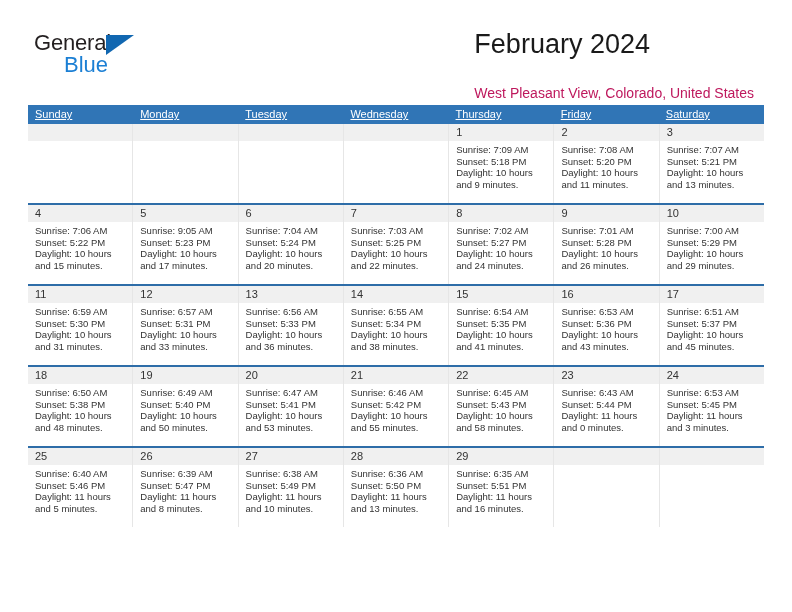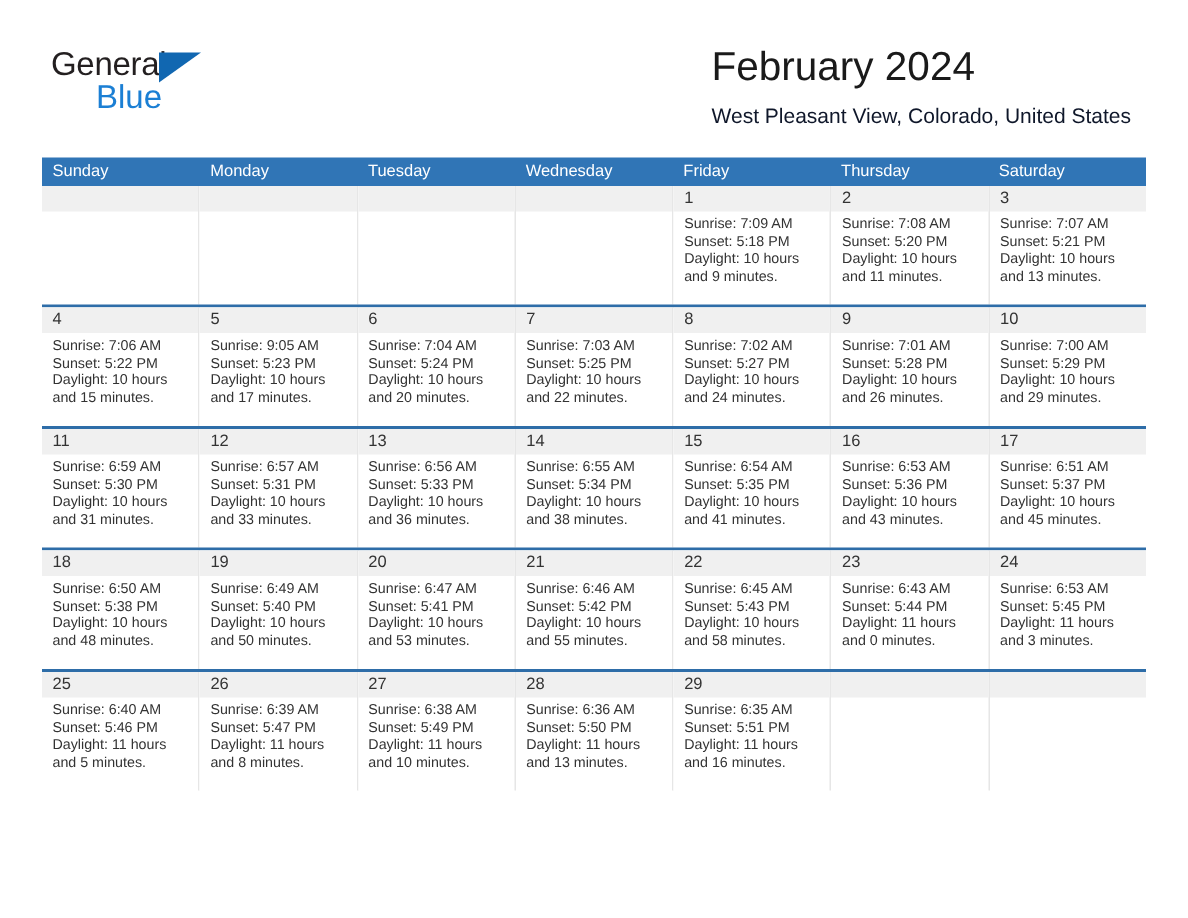"West Pleasant View, Colorado, United" .cal-subtitle { color: #0f172a -> #be185d; margin-top: 9px -> 25px }
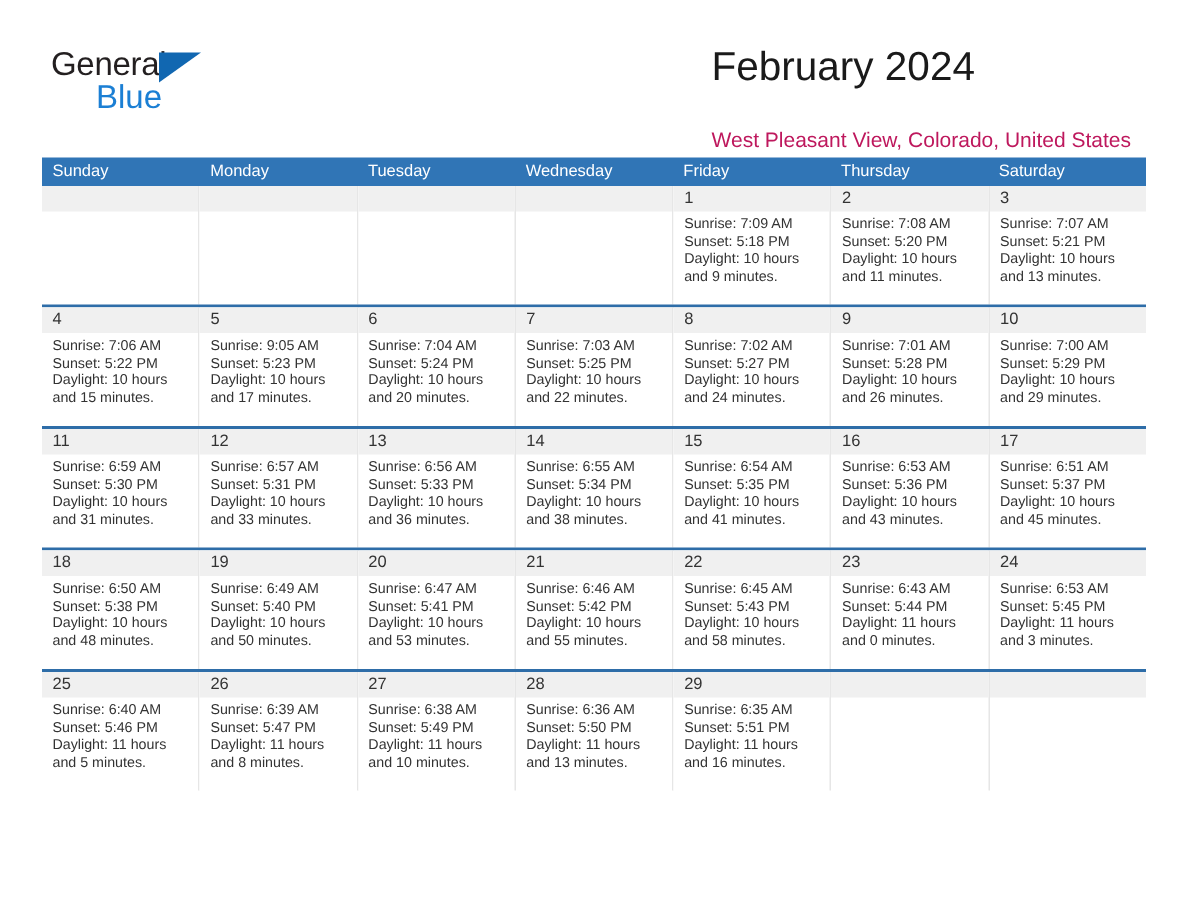"Sunday" .cal-head .hcell { text-decoration: none -> underline }
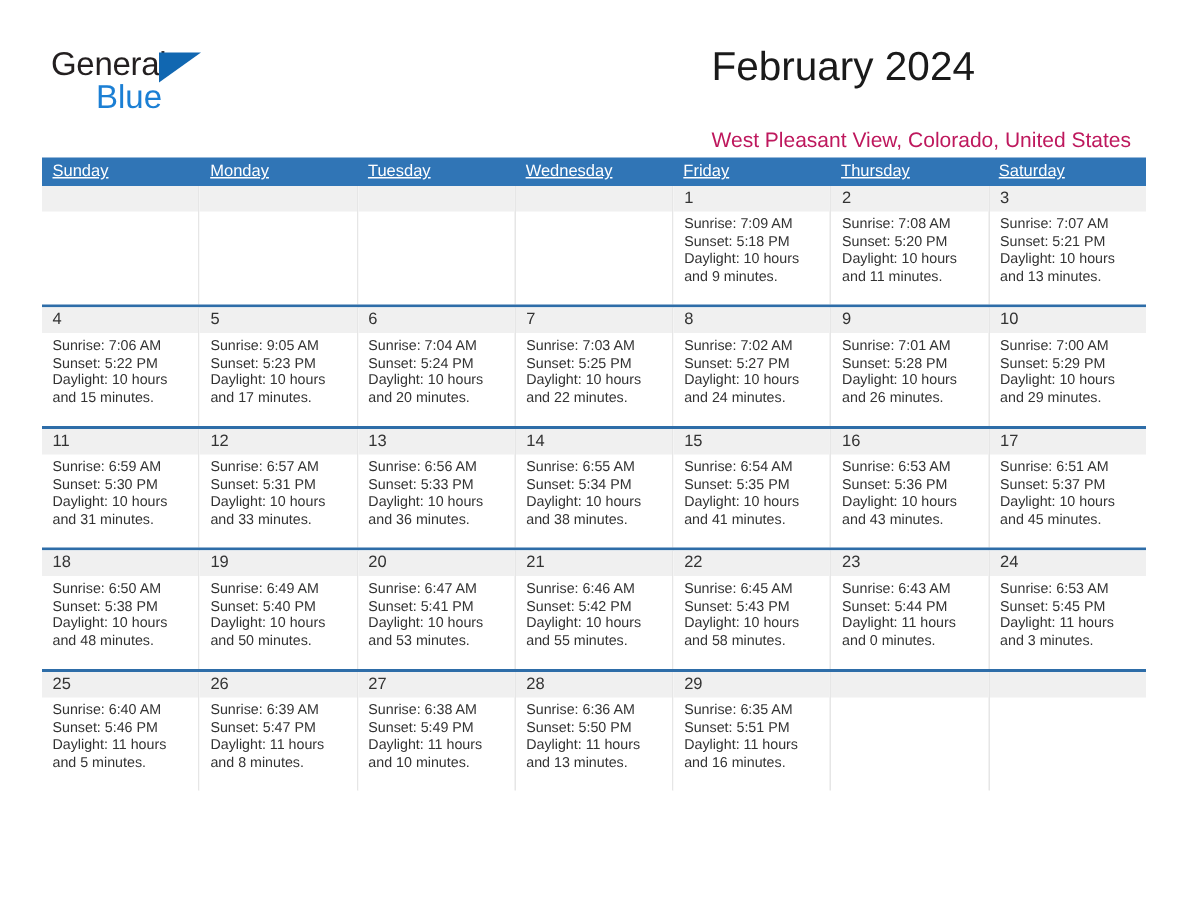"Friday" div.hcell { order: before "Thursday" -> after "Thursday" }
